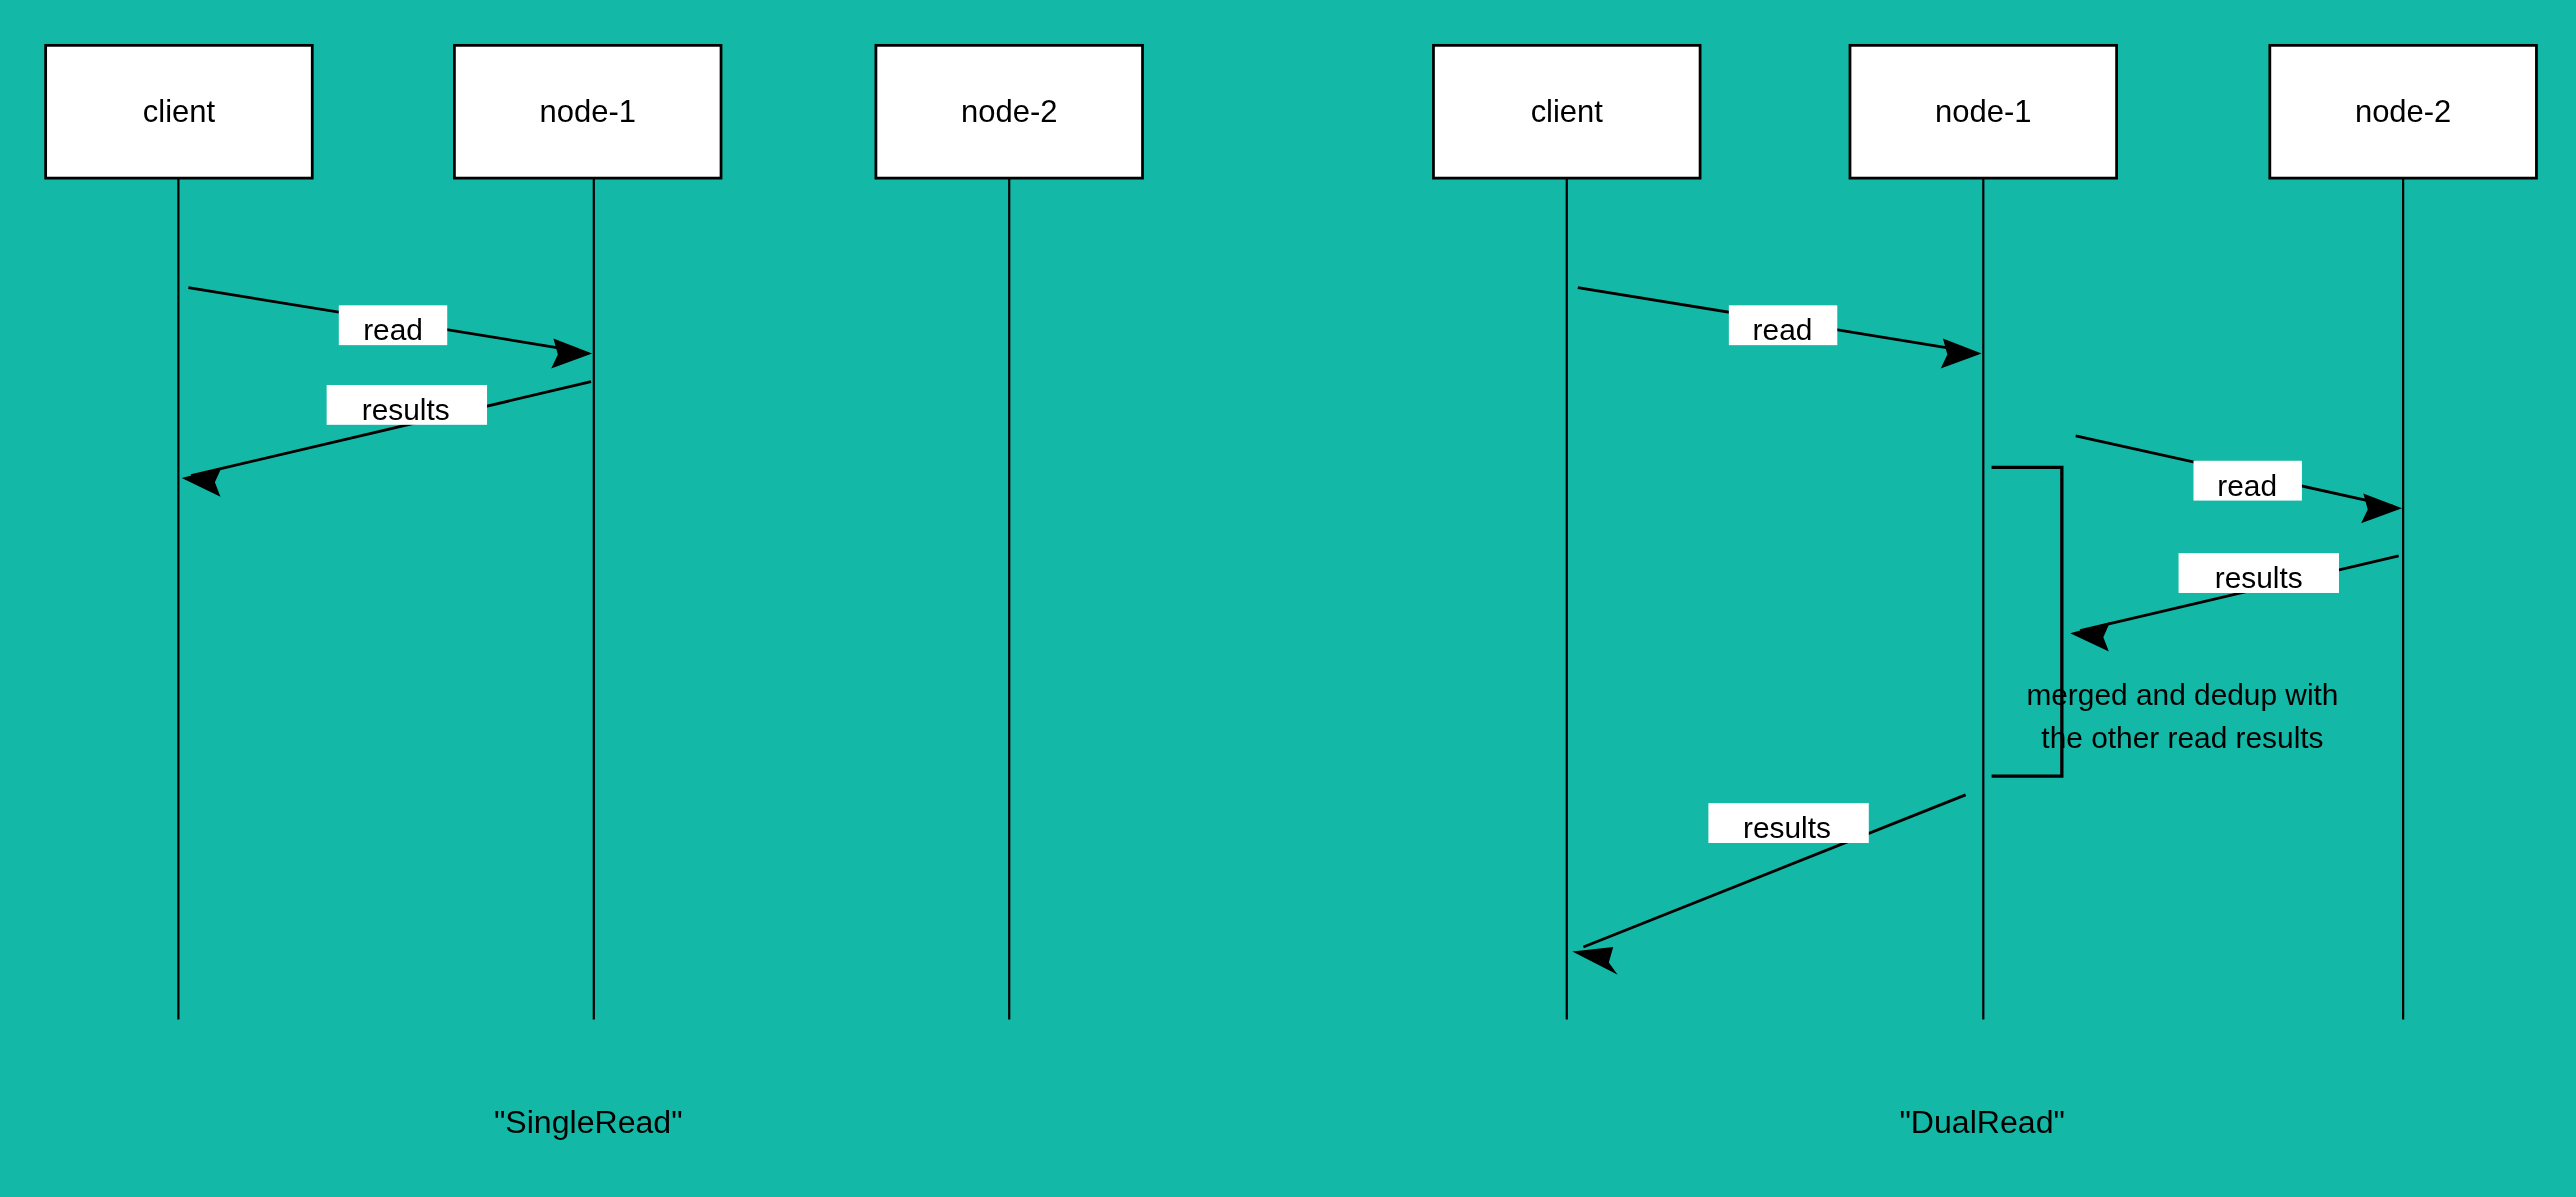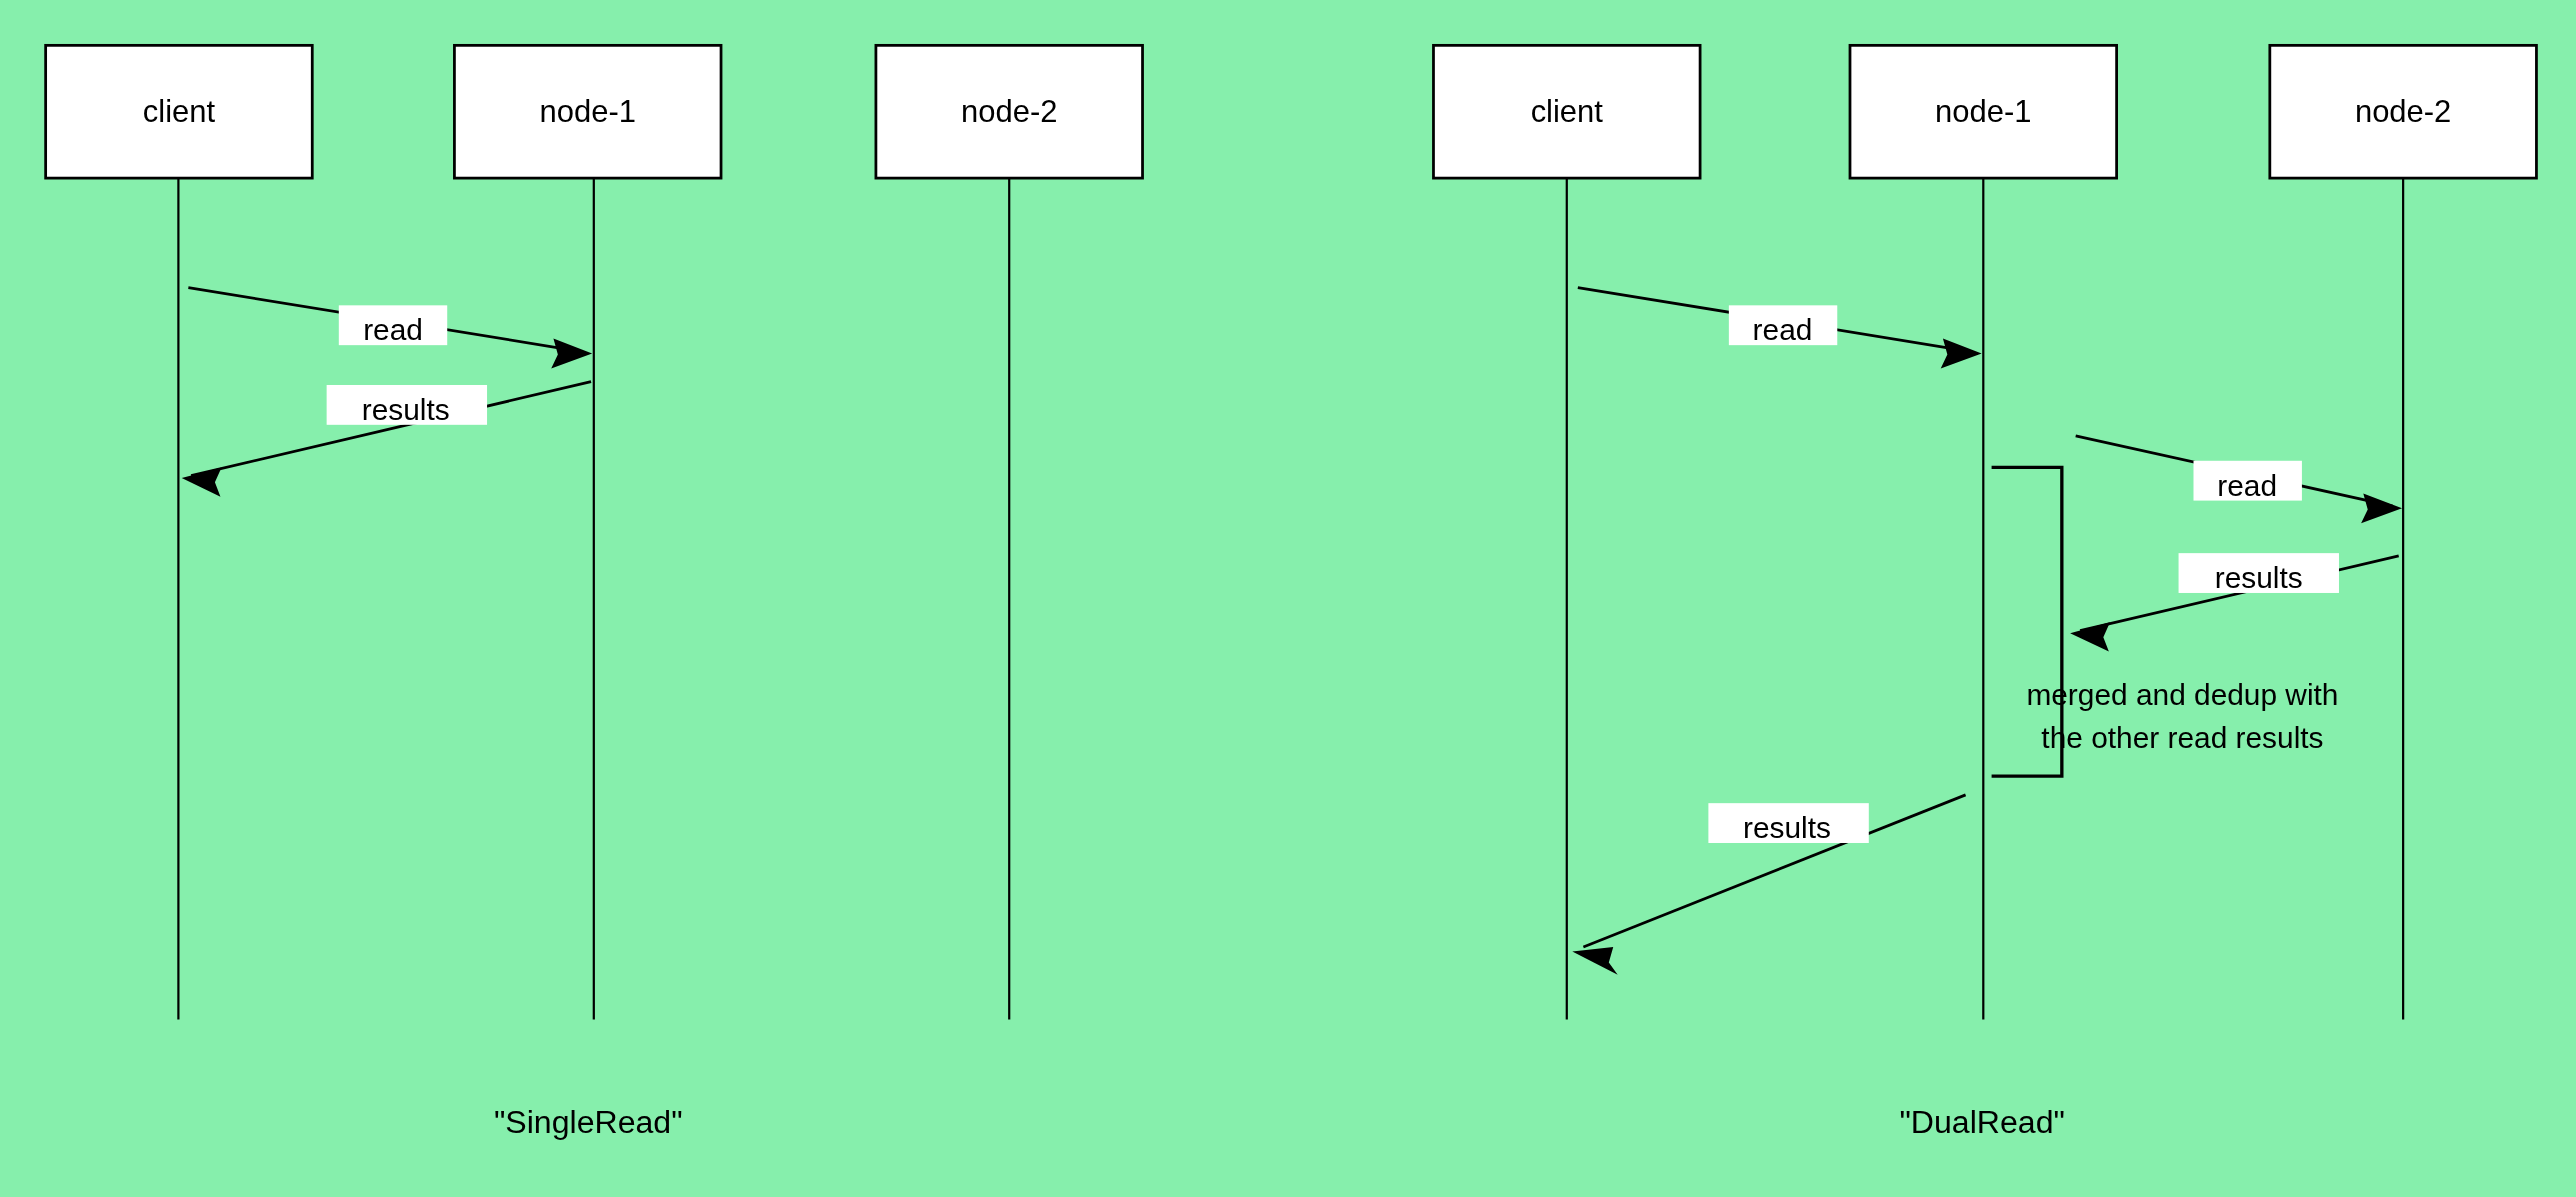"client" #canvas { background: #86efac -> #14b8a6 }
